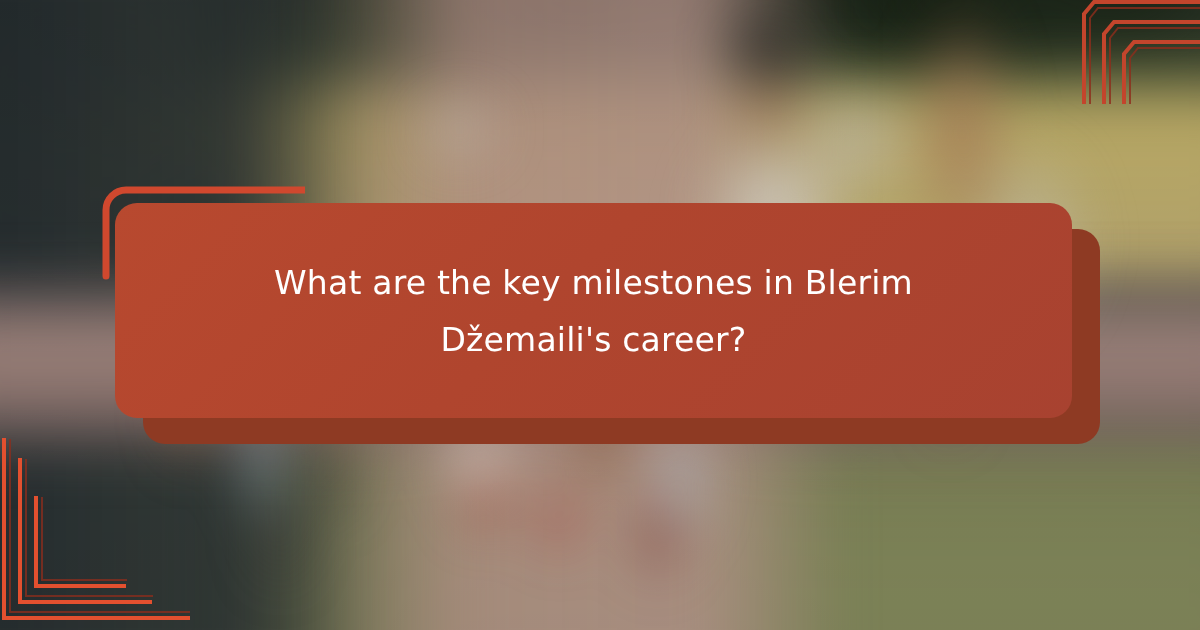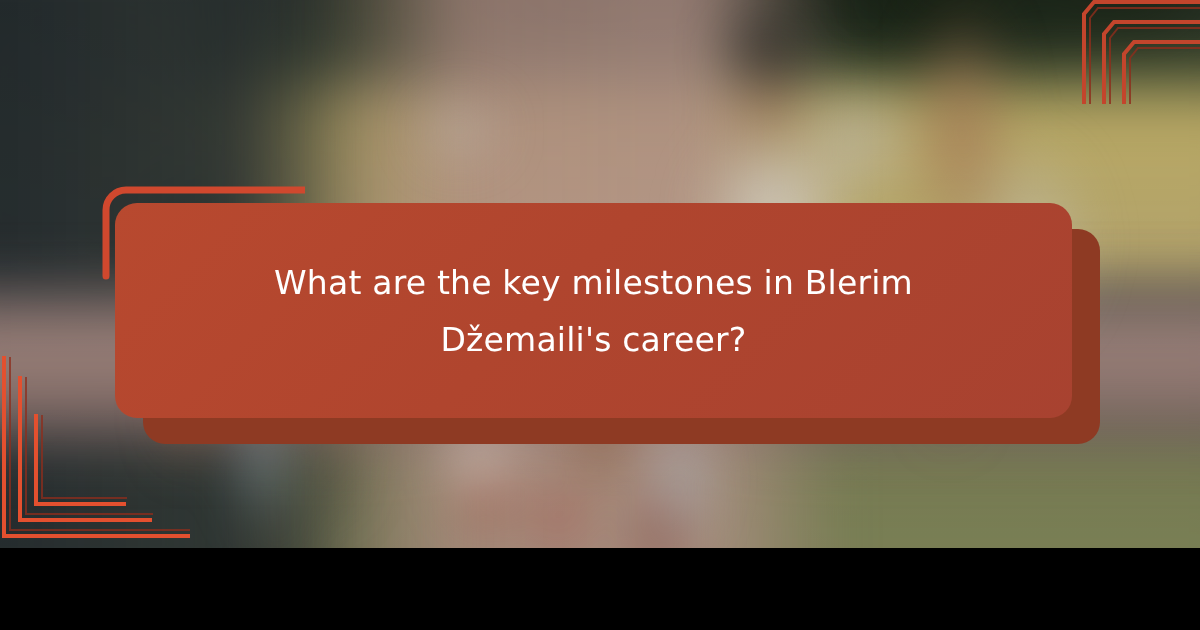"What are the key milestones" #stage { height: 548px -> 630px }
